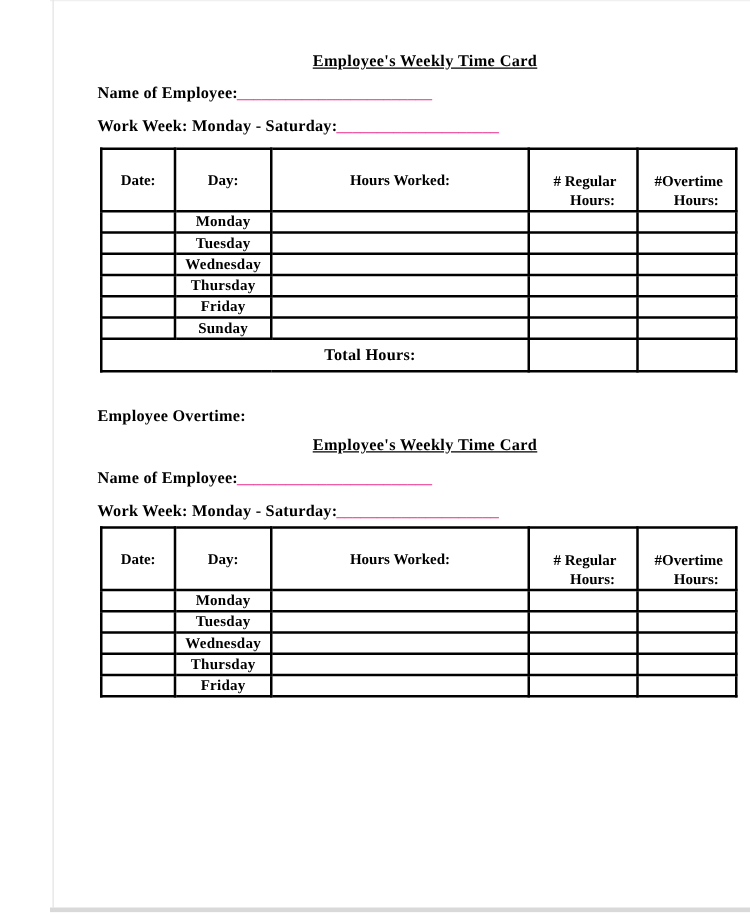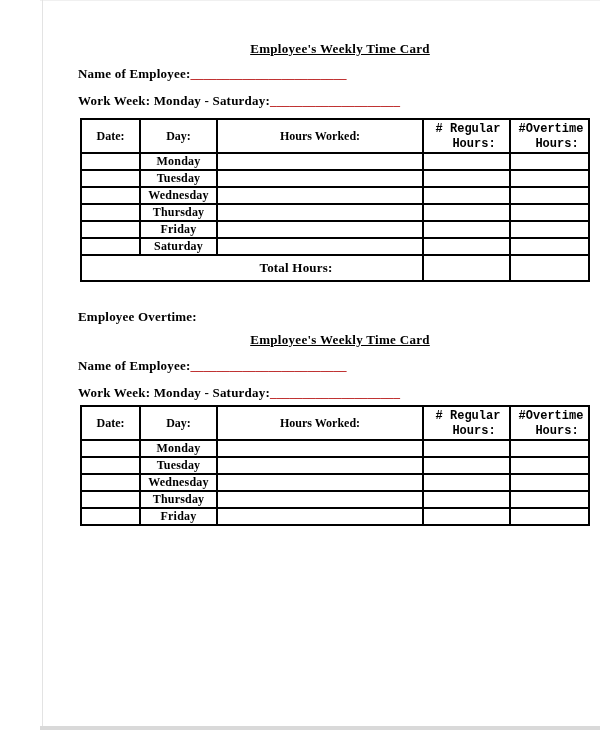"________________________" .fill-line { color: #b91c1c -> #ec4899; font-style: none -> italic }
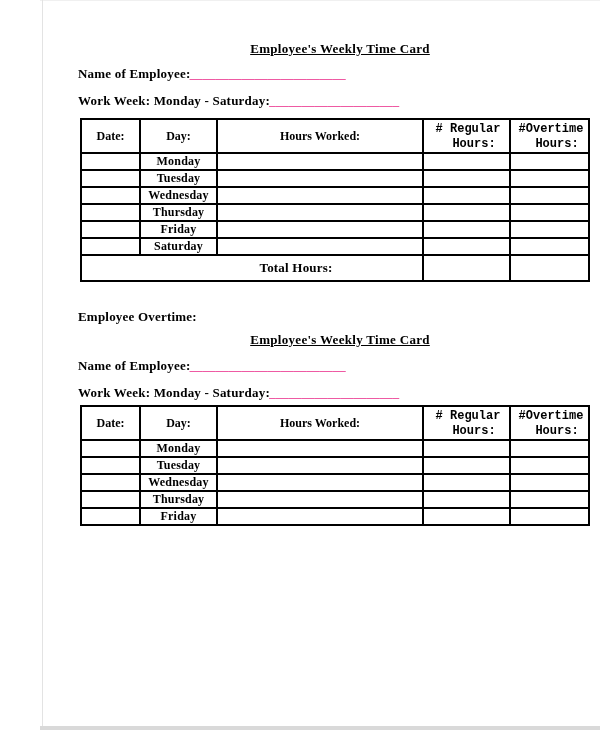"# Regular" th.th-split { font-family: Liberation Mono, monospace -> none; padding-top: 2px -> 18px }
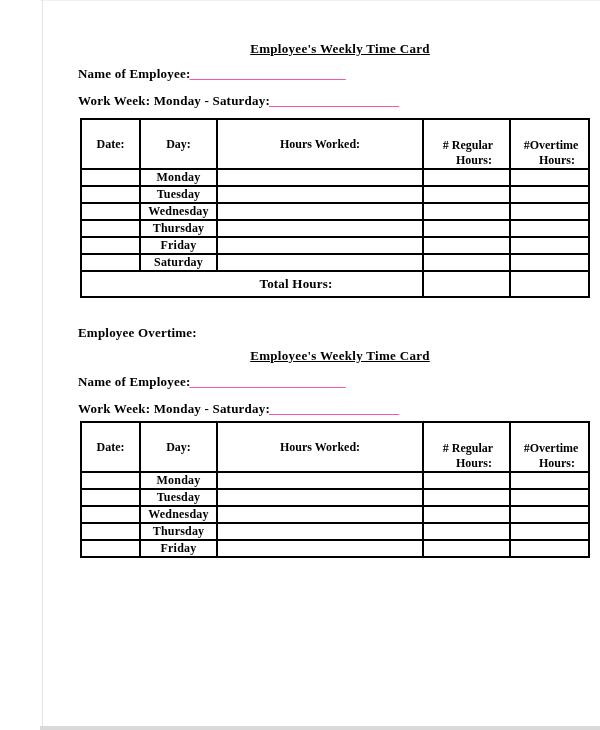"Saturday" td.cell-day { text: Saturday -> Sunday }
